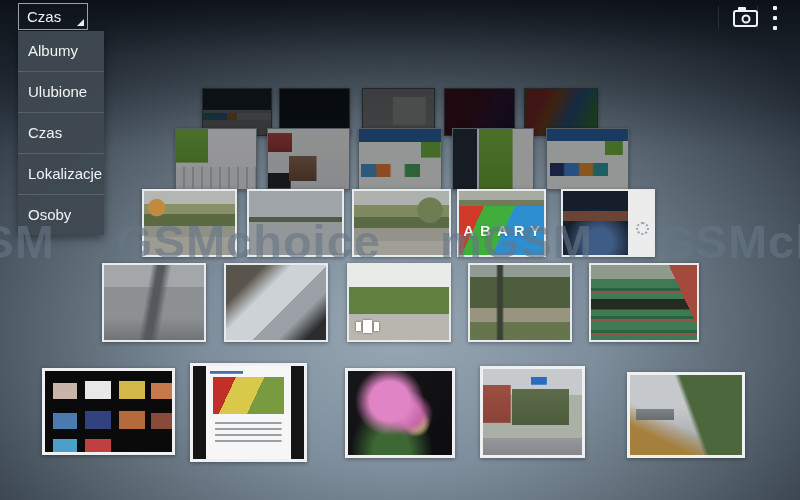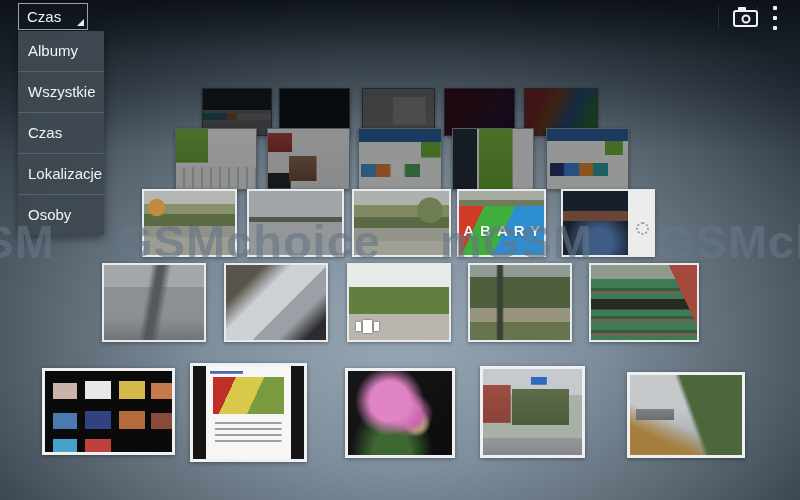"Wszystkie" div.menu-item { text: Wszystkie -> Ulubione }
